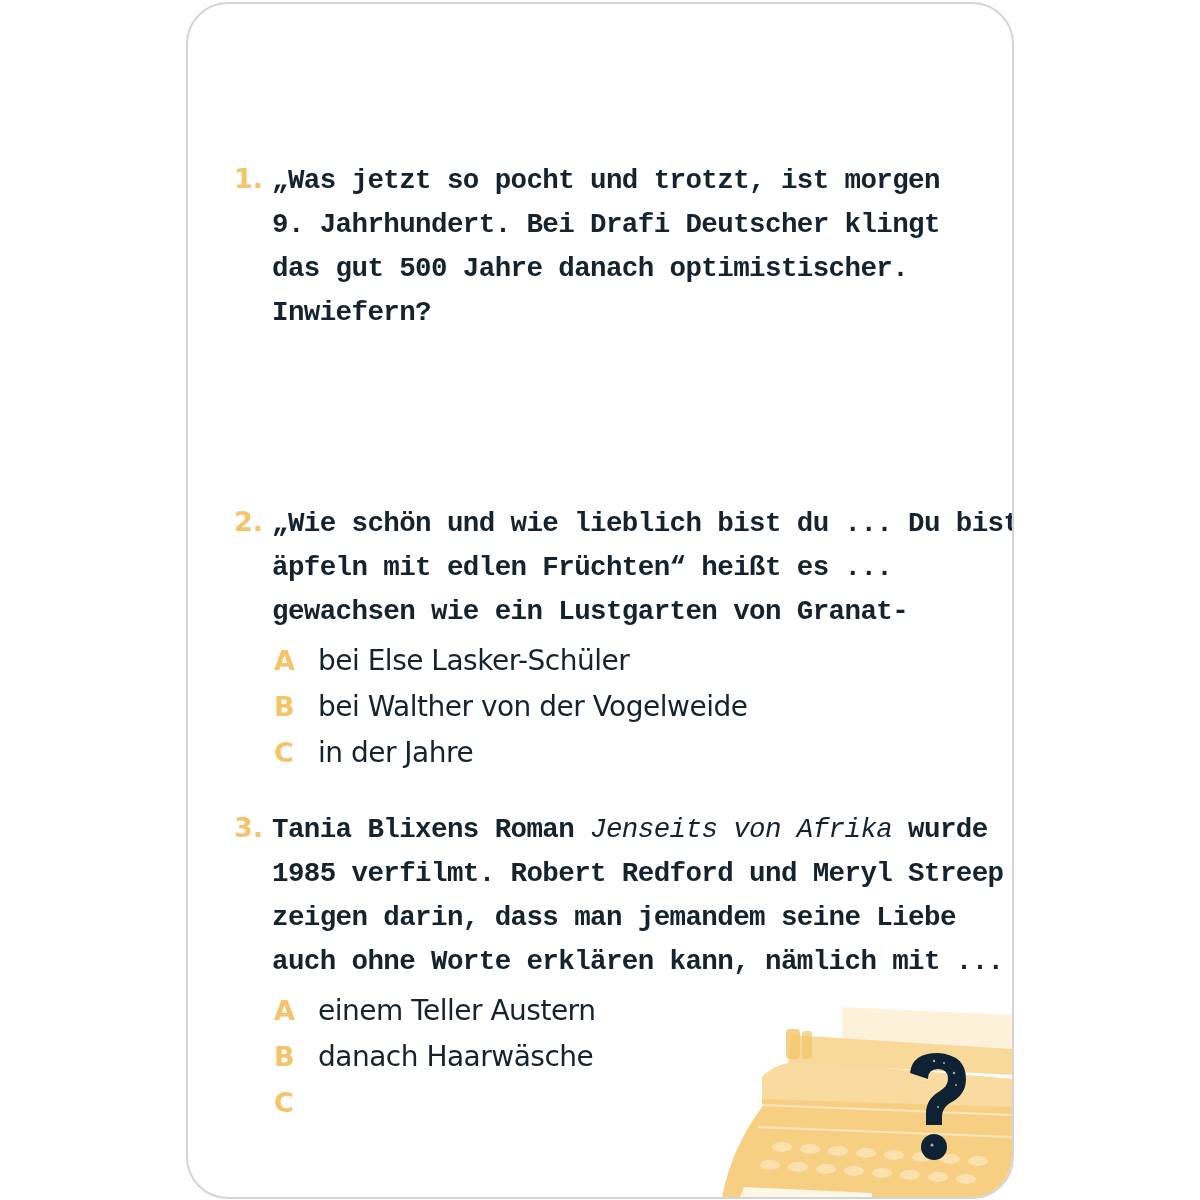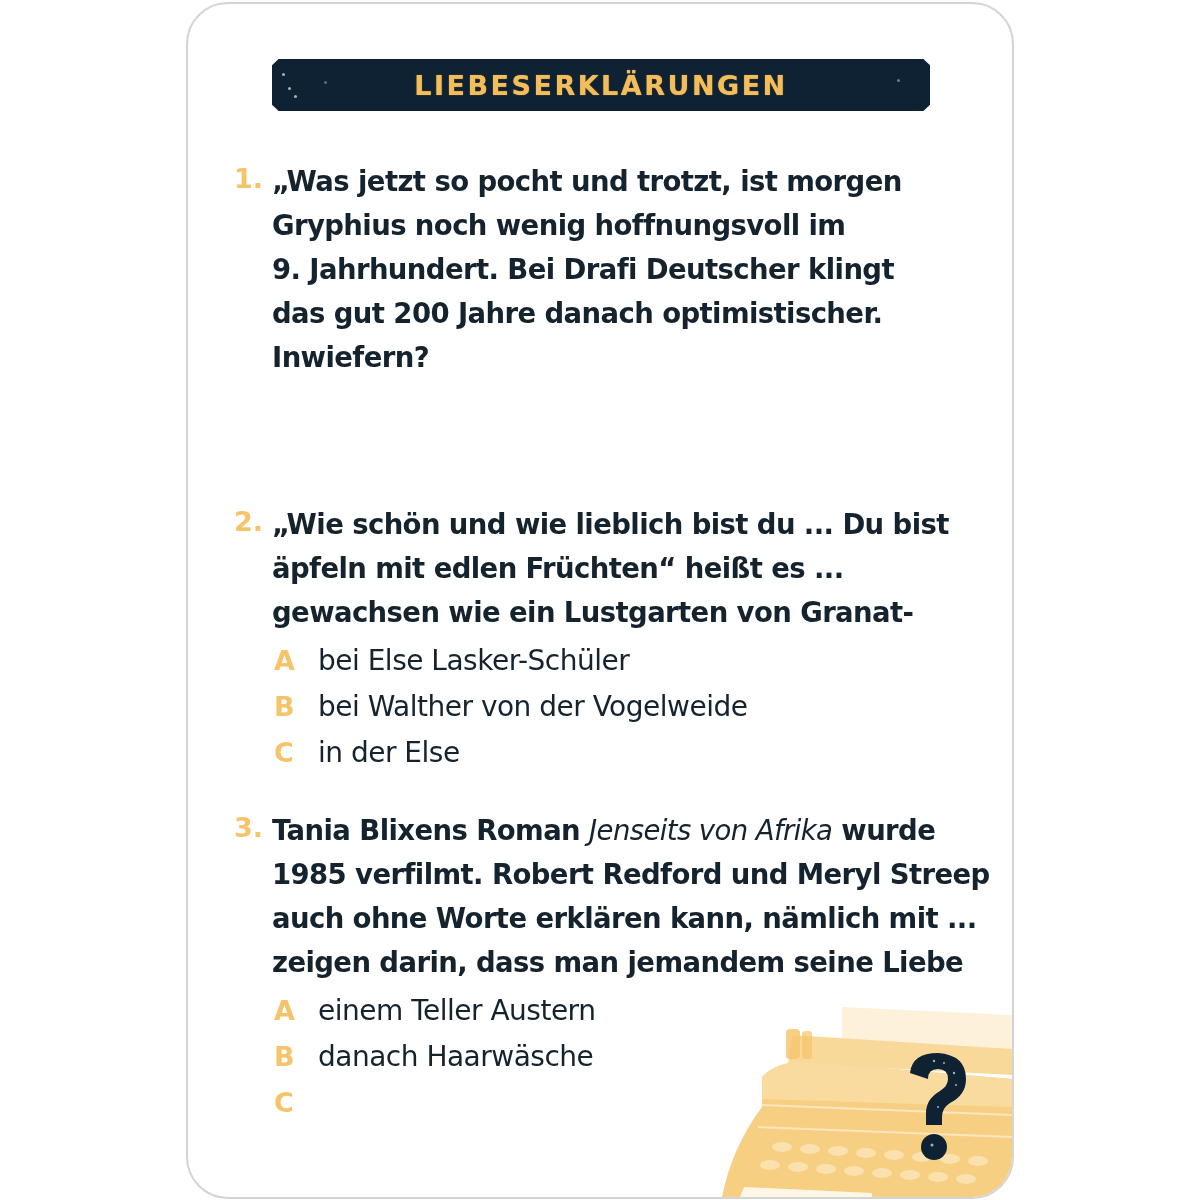"LIEBESERKLÄRUNGEN" div.title-bar { html: <div> <span></span> <span></span> <span></span> <span></span> <span></span> <span>LIEBESERKLÄRUNGEN</span> </div> -> none }
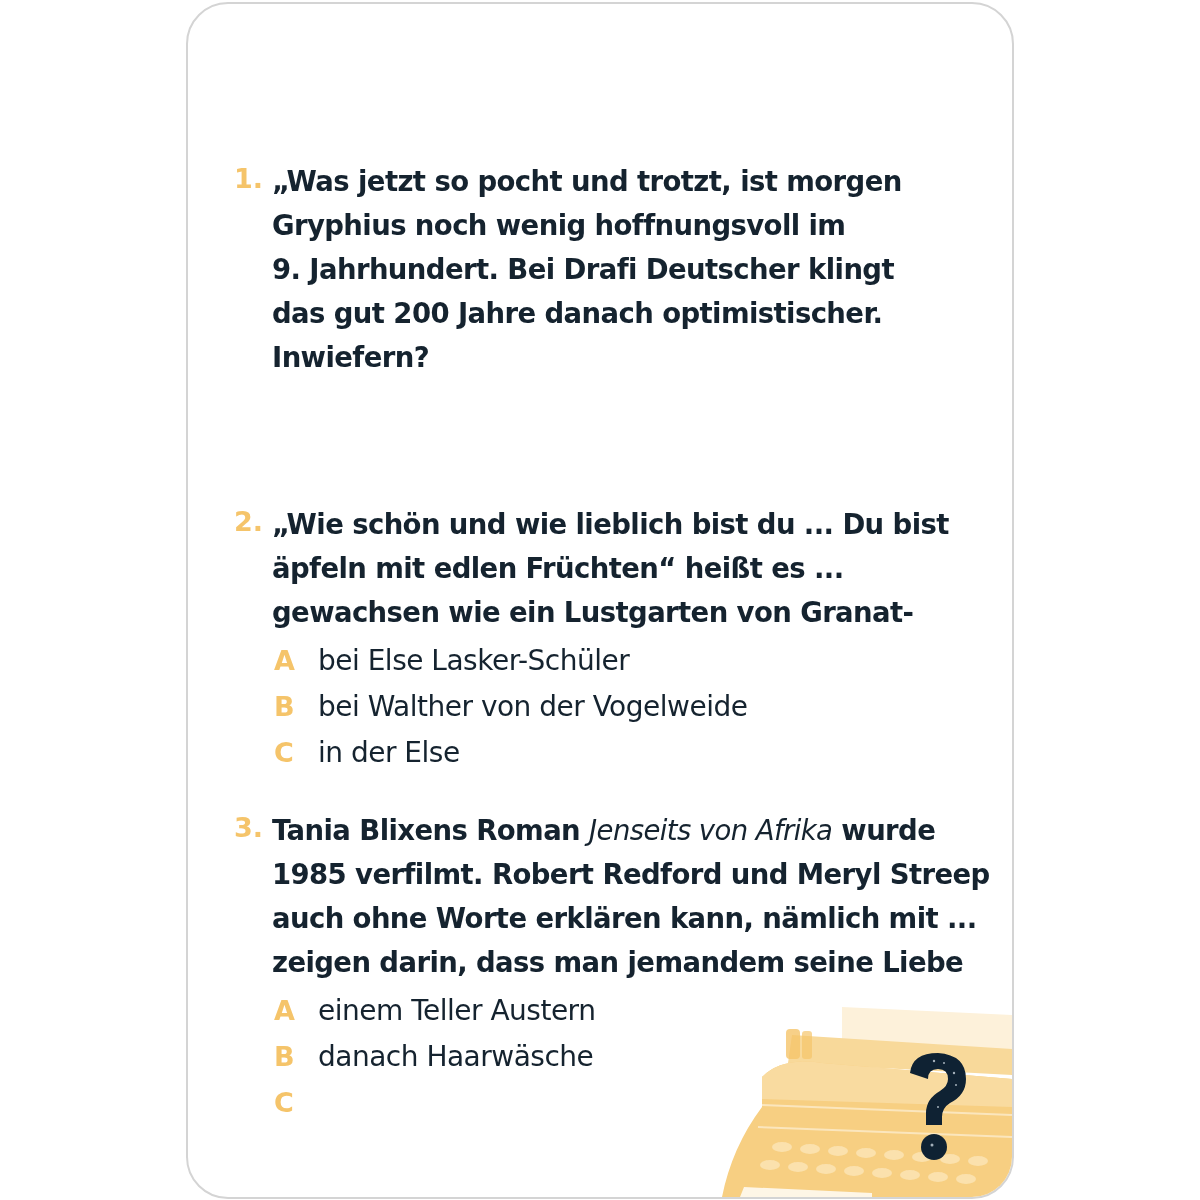"„Was jetzt so pocht und" .q-line { font-family: none -> Liberation Mono, monospace }
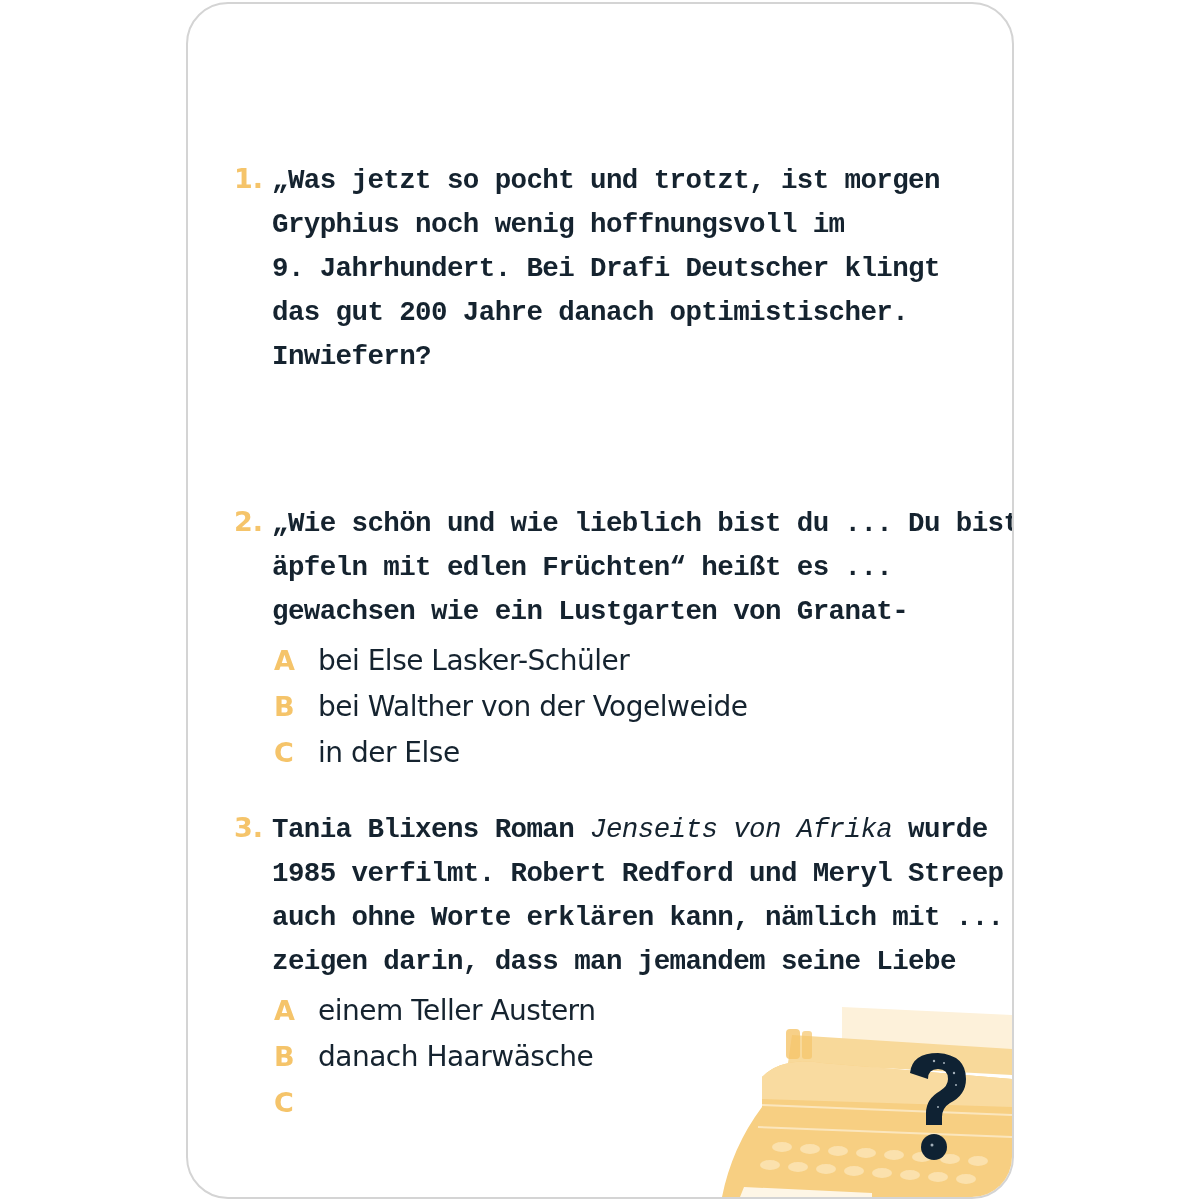"Gryphius noch wenig hoffnungsvoll im" span.q-line { html: <span>Gryphius noch wenig hoffnungsvoll im</span> -> none }
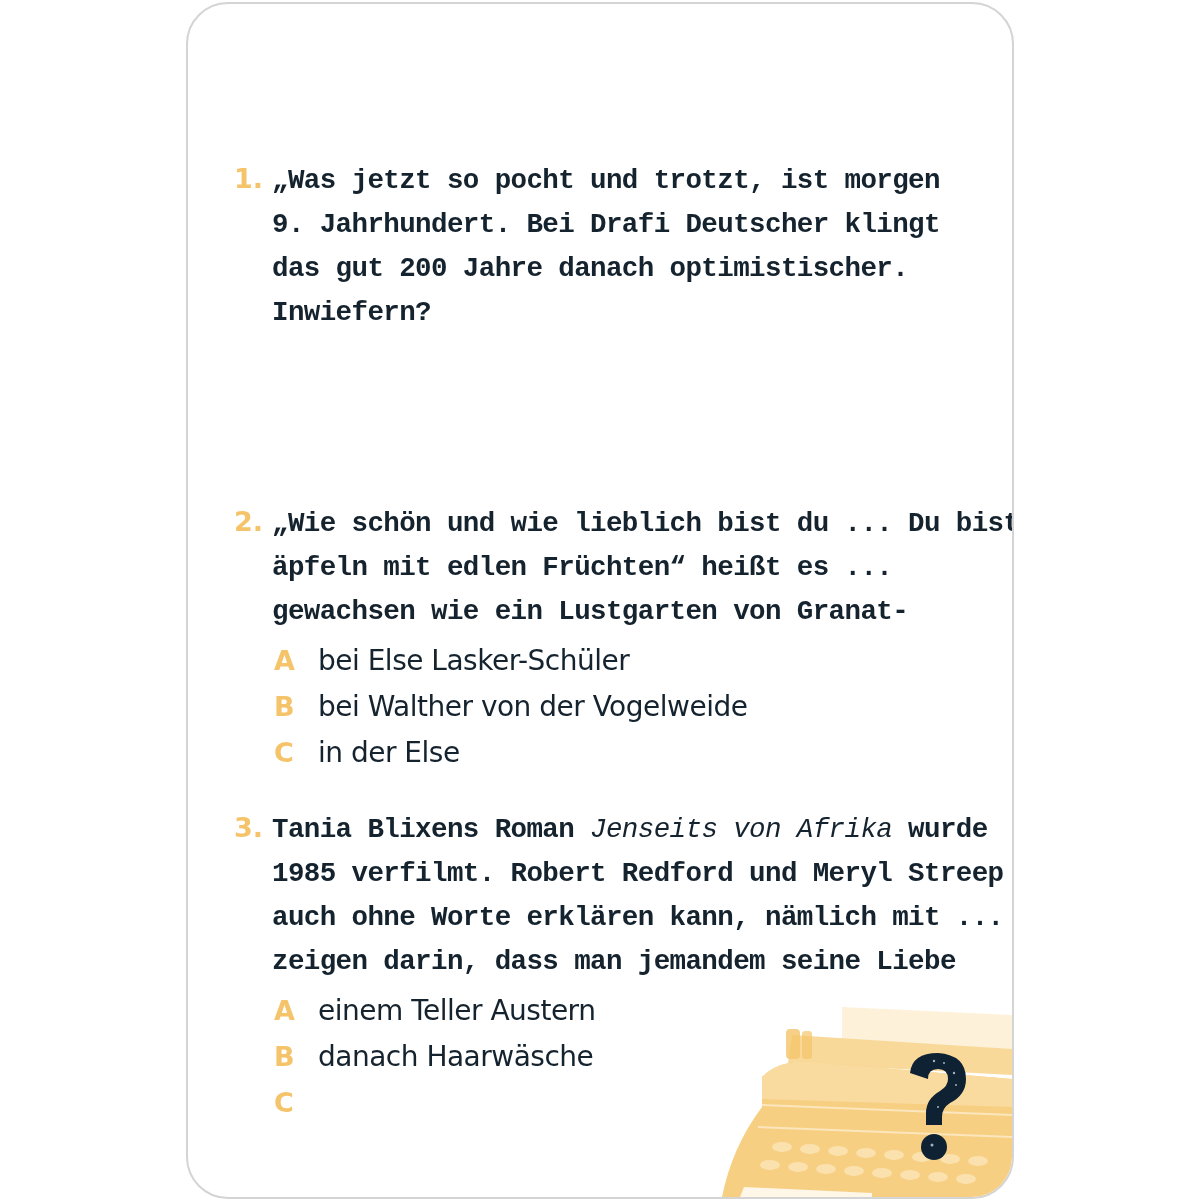"das gut 200 Jahre danach" span.q-line { text: 200 -> 500 }
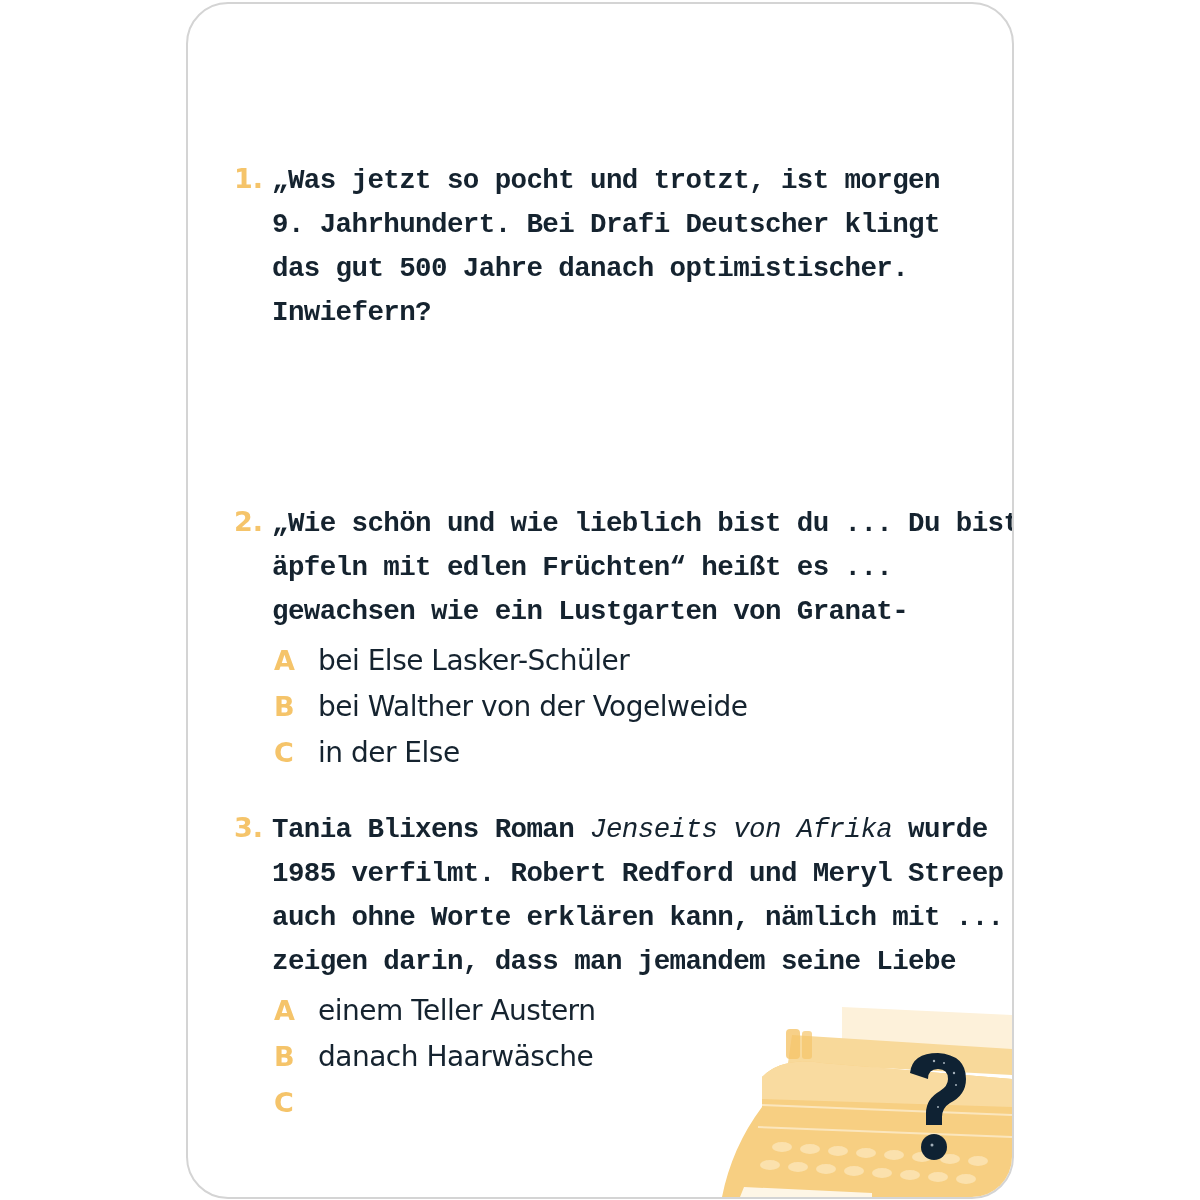"in der Else" span.answer-text { text: Else -> Jahre }
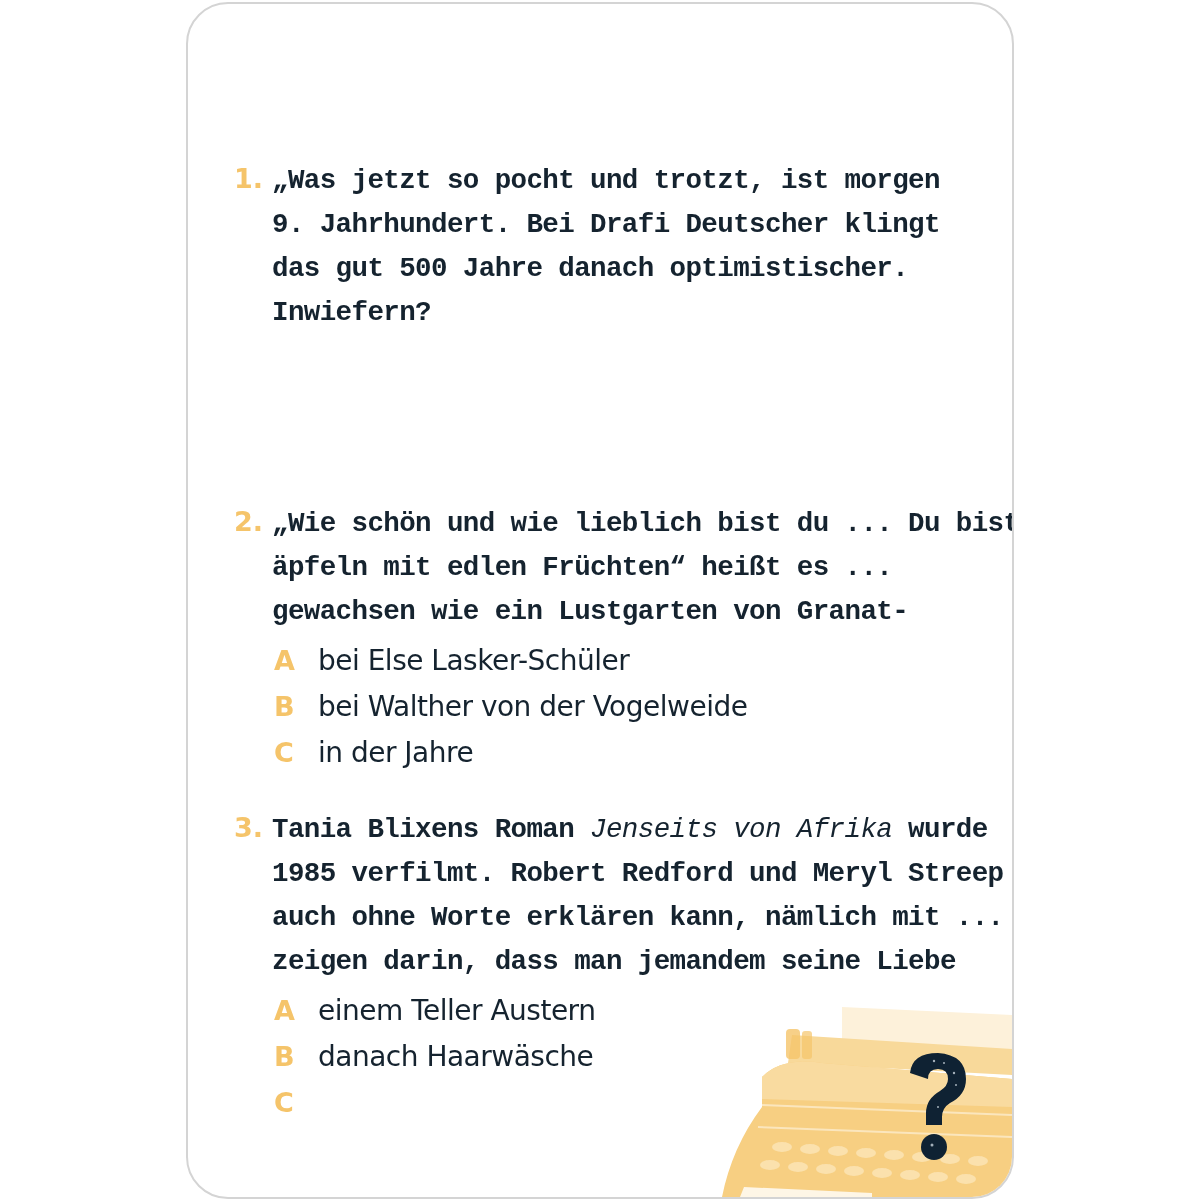"auch ohne Worte erklären kann," span.q-line { order: before "zeigen darin, dass man jemandem" -> after "zeigen darin, dass man jemandem" }
